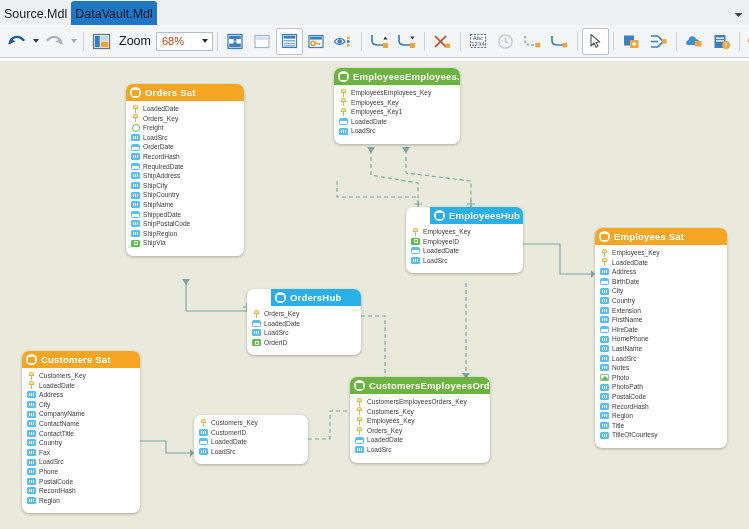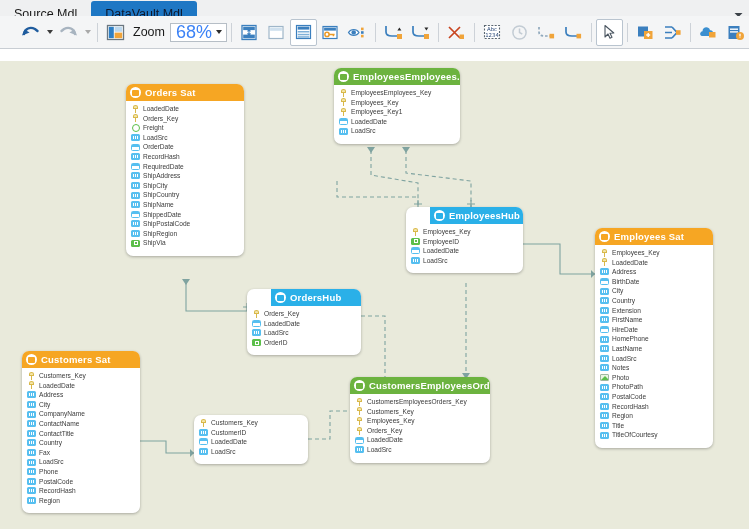"Source.Mdl" .tab { padding: 0 14px -> 0 4px }
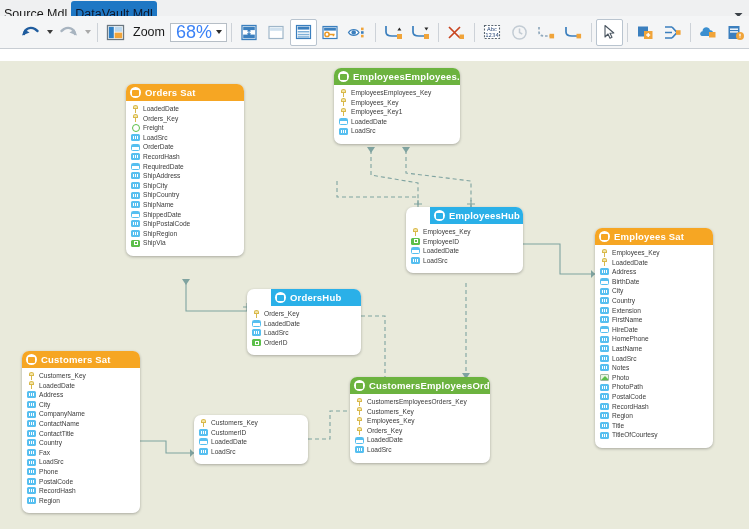"Zoom" .toolbar { padding: 0 17px -> 0 3px; top: 16px -> 25px }
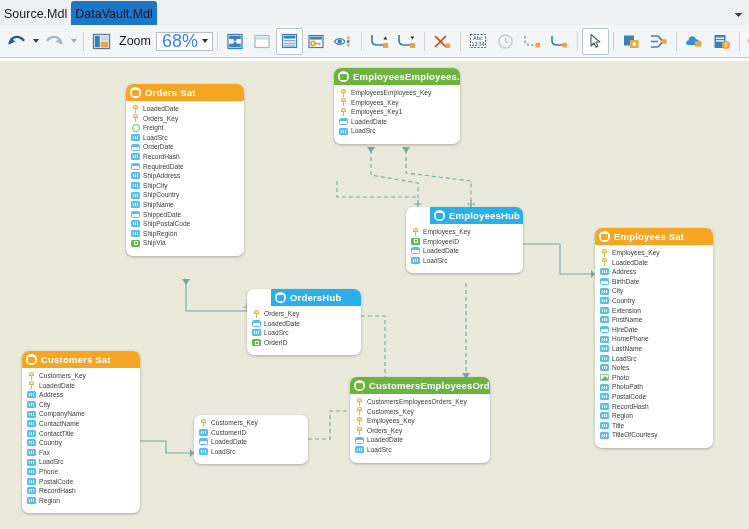"68%" .zoom-val { color: #3b82f6 -> #c2410c; font-size: 18px -> 11px }
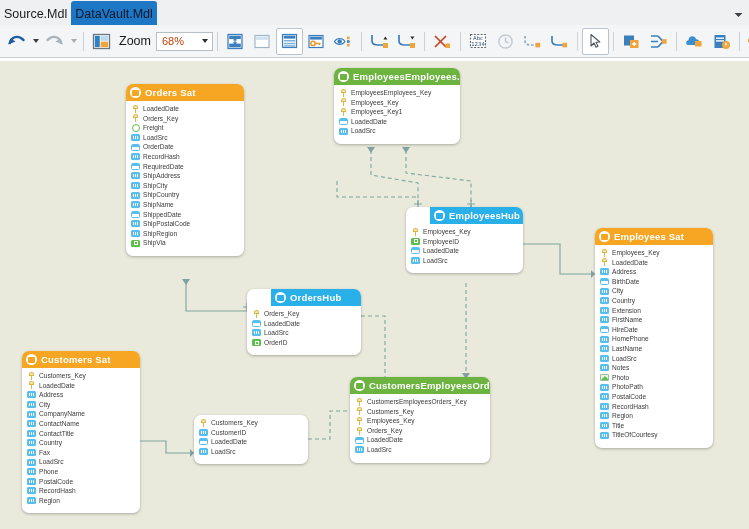"Employees Sat" div.ent { width: 118px -> 132px }
